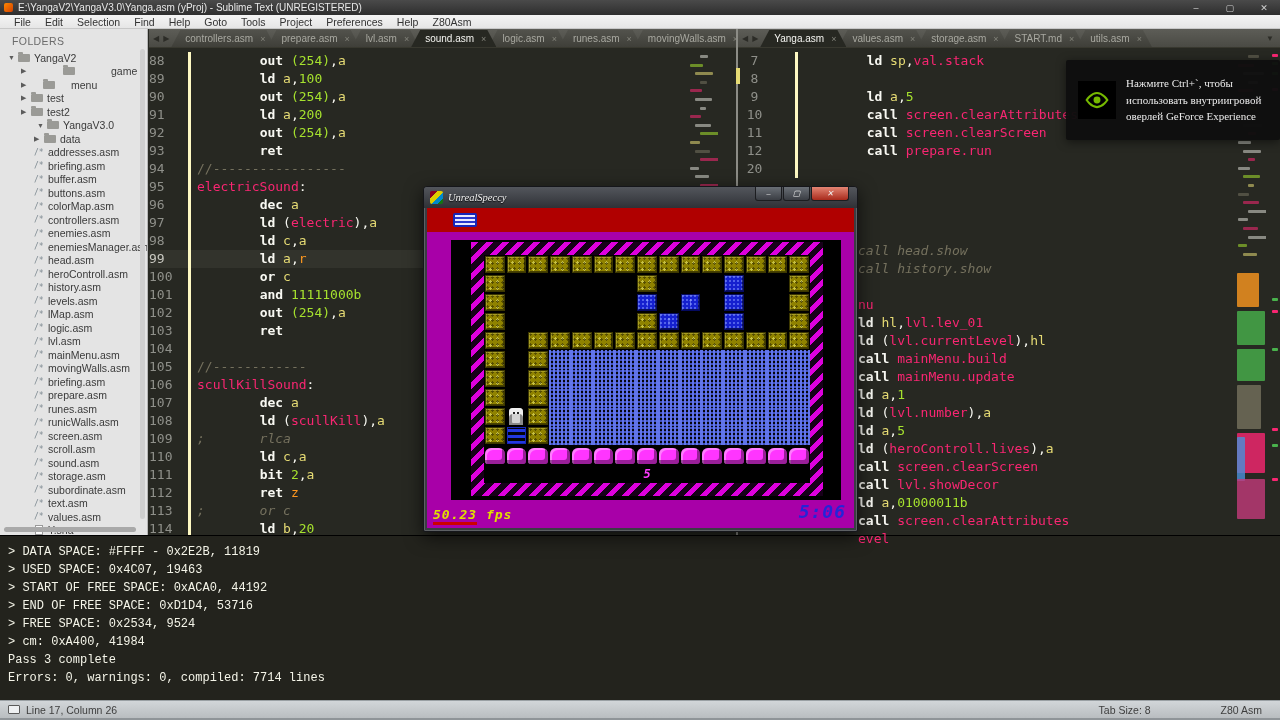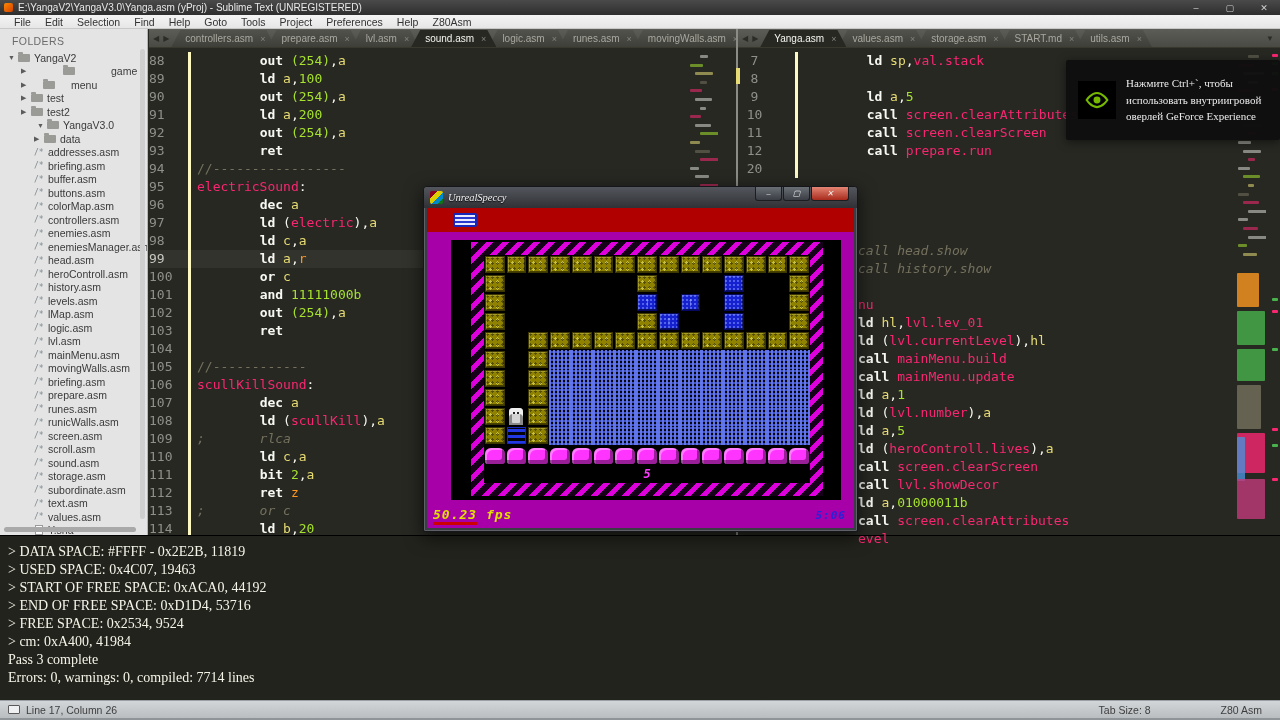"5:06" .emu-hud-time { font-size: 11px -> 18px }
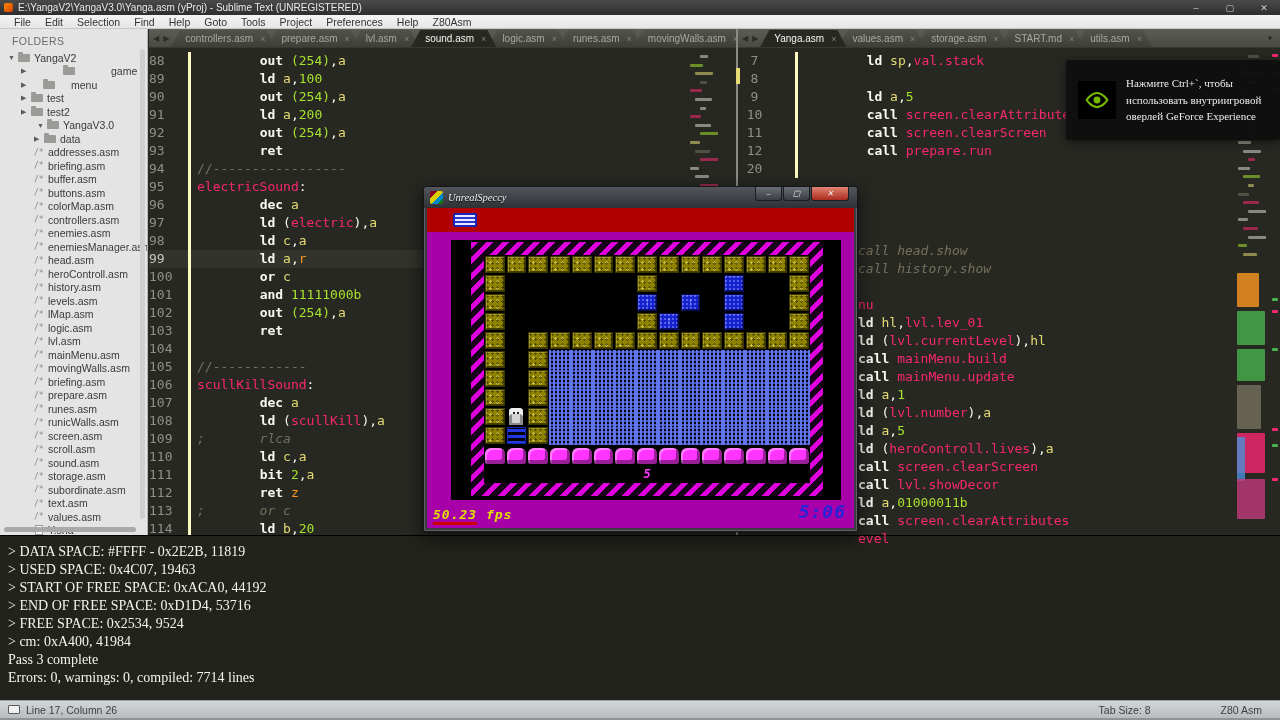"> DATA SPACE: #FFFF -" .console-line { font-family: Liberation Serif, serif -> Liberation Mono, monospace; font-size: 14px -> 12px }
